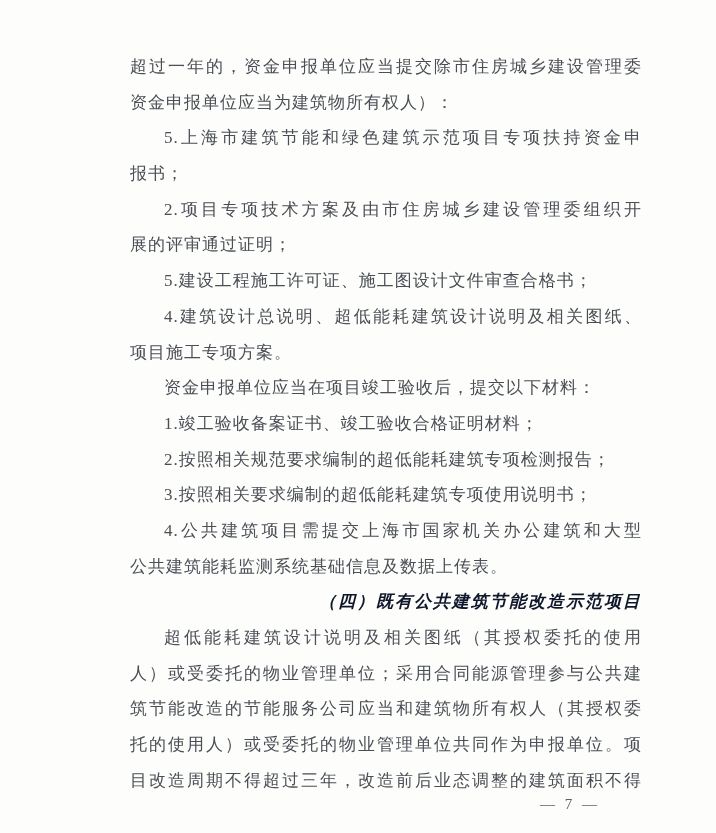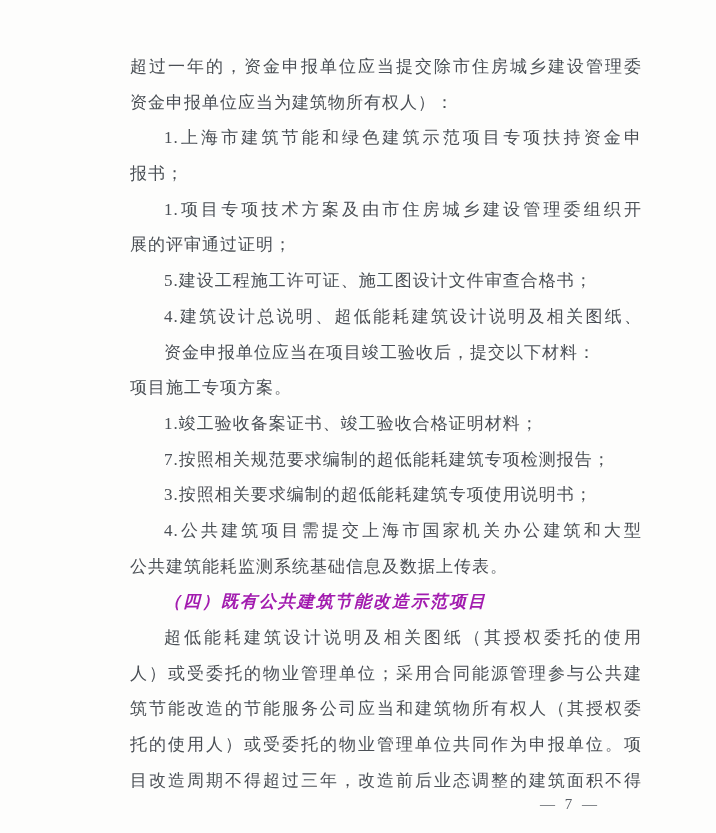"1.上海市建筑节能和绿色建筑示范项目专项扶持资金申" div.doc-line { text: 1 -> 5 }
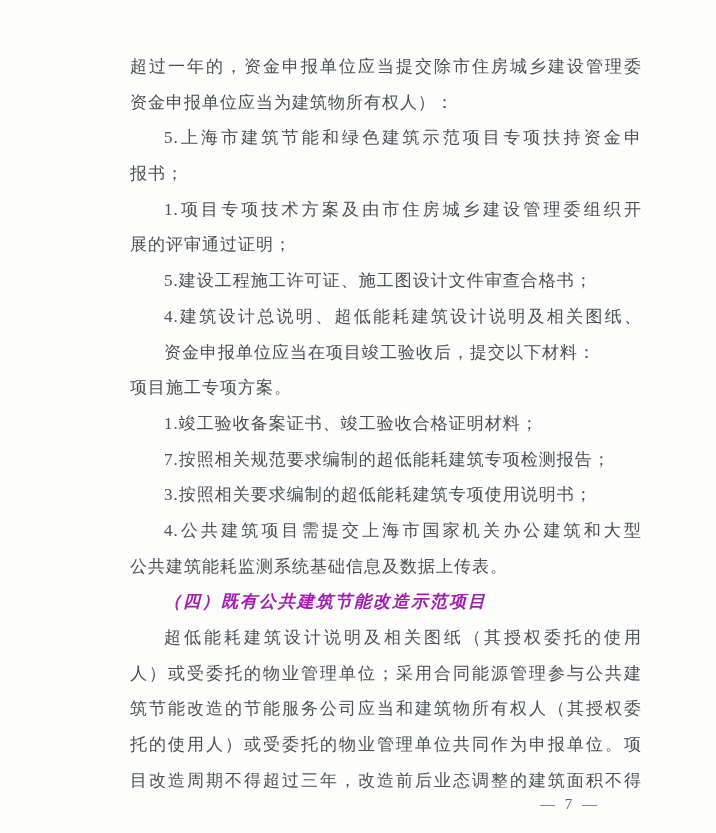"1.项目专项技术方案及由市住房城乡建设管理委组织开" div.doc-line { text: 1 -> 2 }
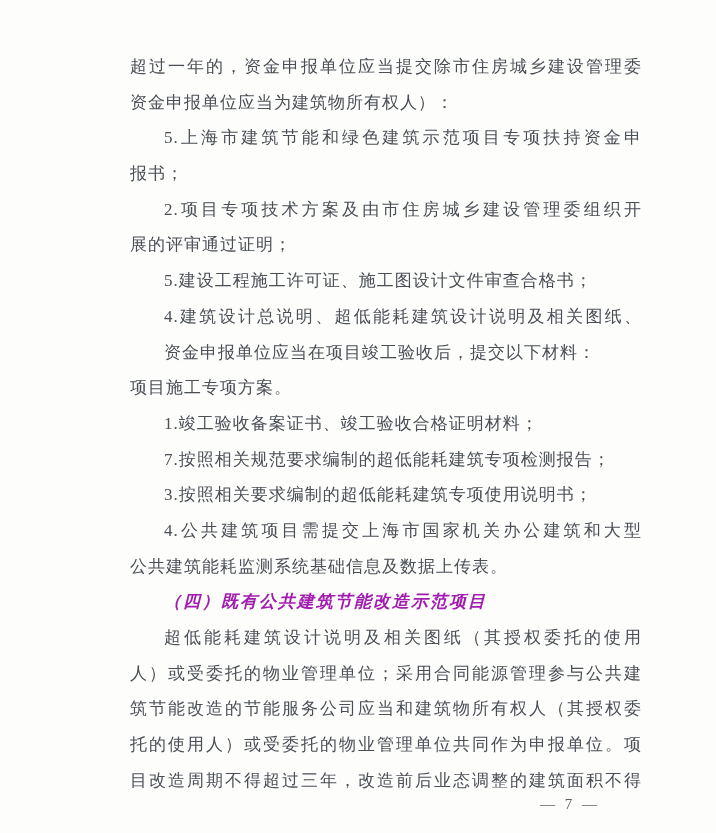"资金申报单位应当在项目竣工验收后，提交以下材料：" div.doc-line { order: before "项目施工专项方案。" -> after "项目施工专项方案。" }
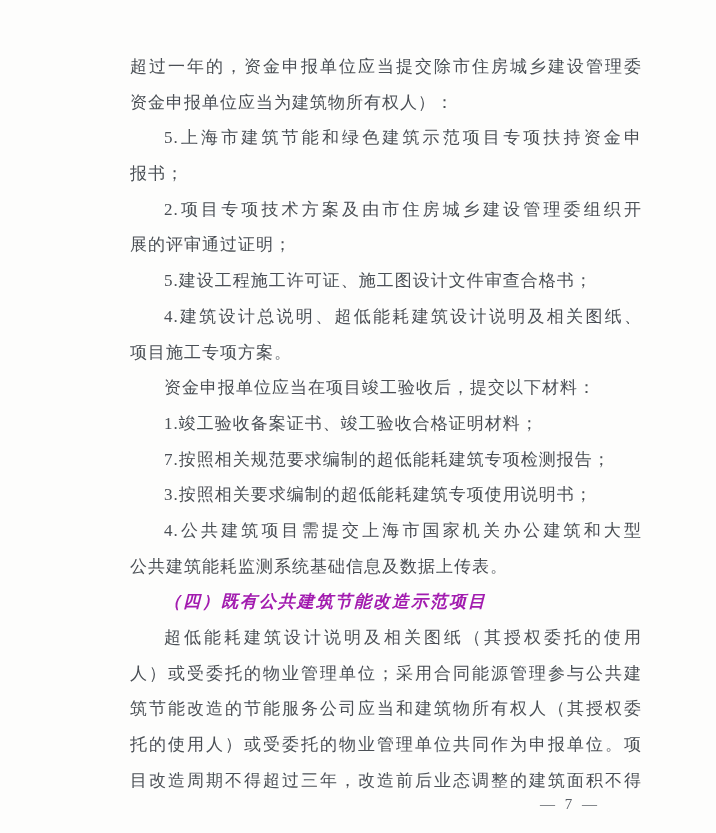"7.按照相关规范要求编制的超低能耗建筑专项检测报告；" div.doc-line { text: 7 -> 2 }
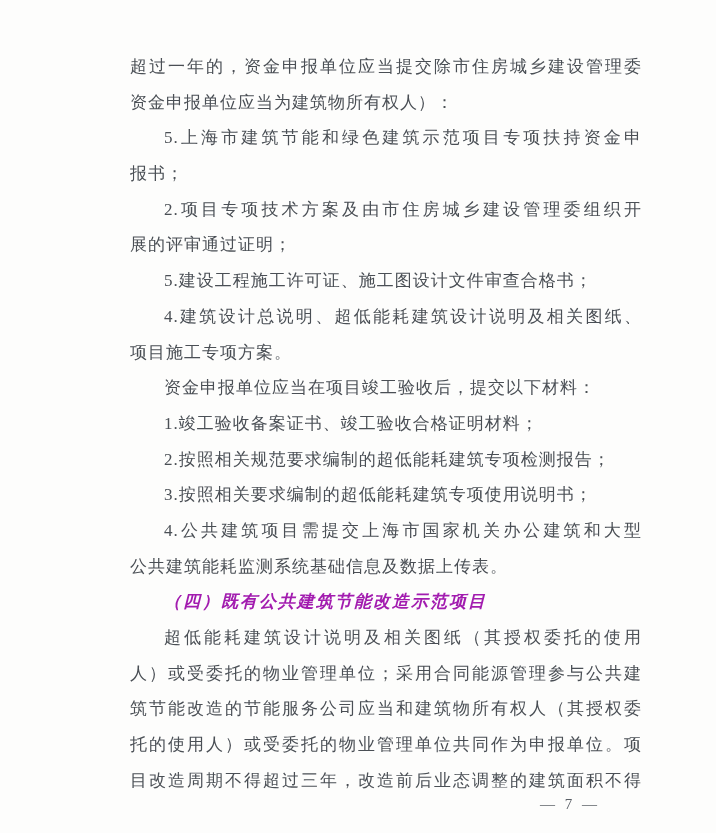"（四）既有公共建筑节能改造示范项目" .doc-line.heading { color: #a21caf -> #0f172a; text-align: none -> right }
